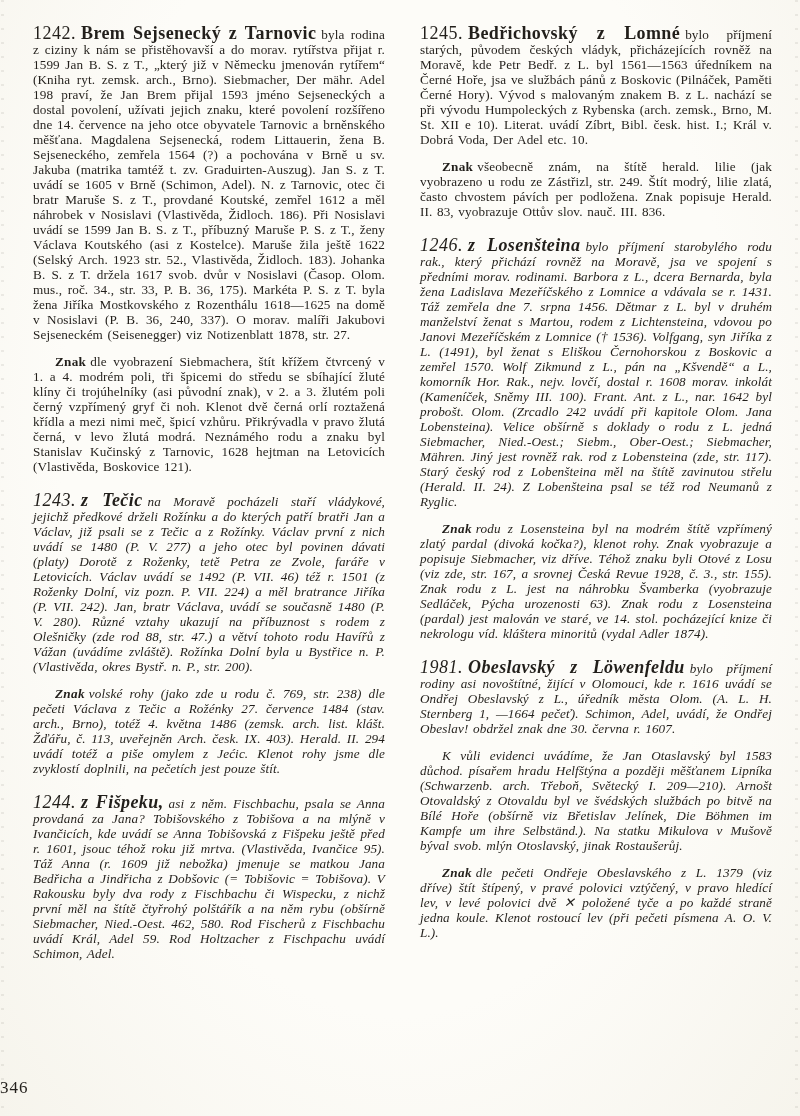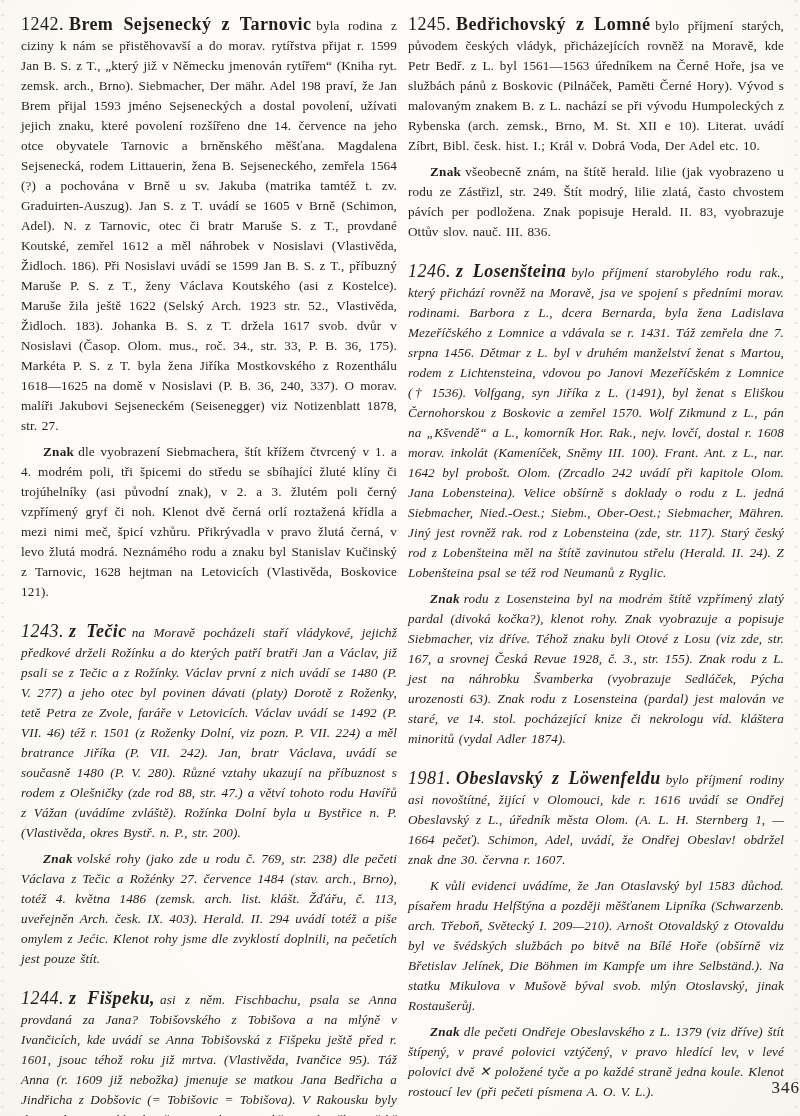"1242. Brem Sejsenecký z Tarnovic" p.para { line-height: 20px -> 15px; margin: 0 -> 12px }
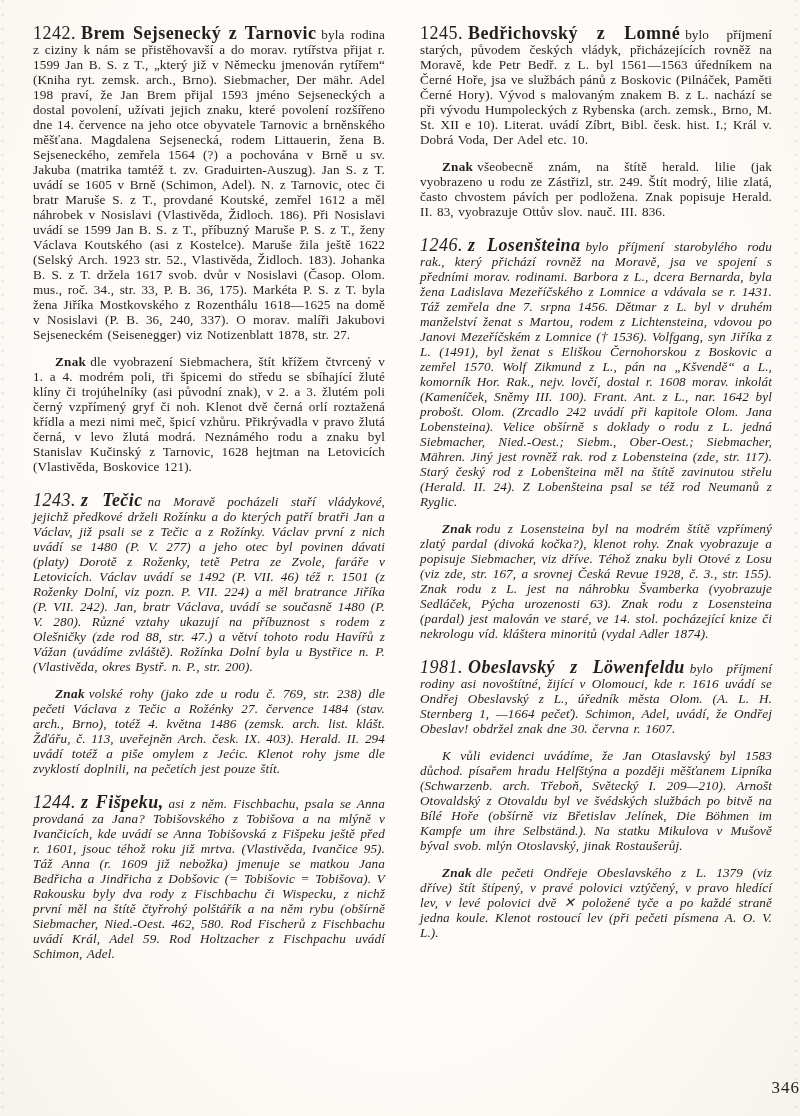"346" .page-number { text-align: right -> left }
